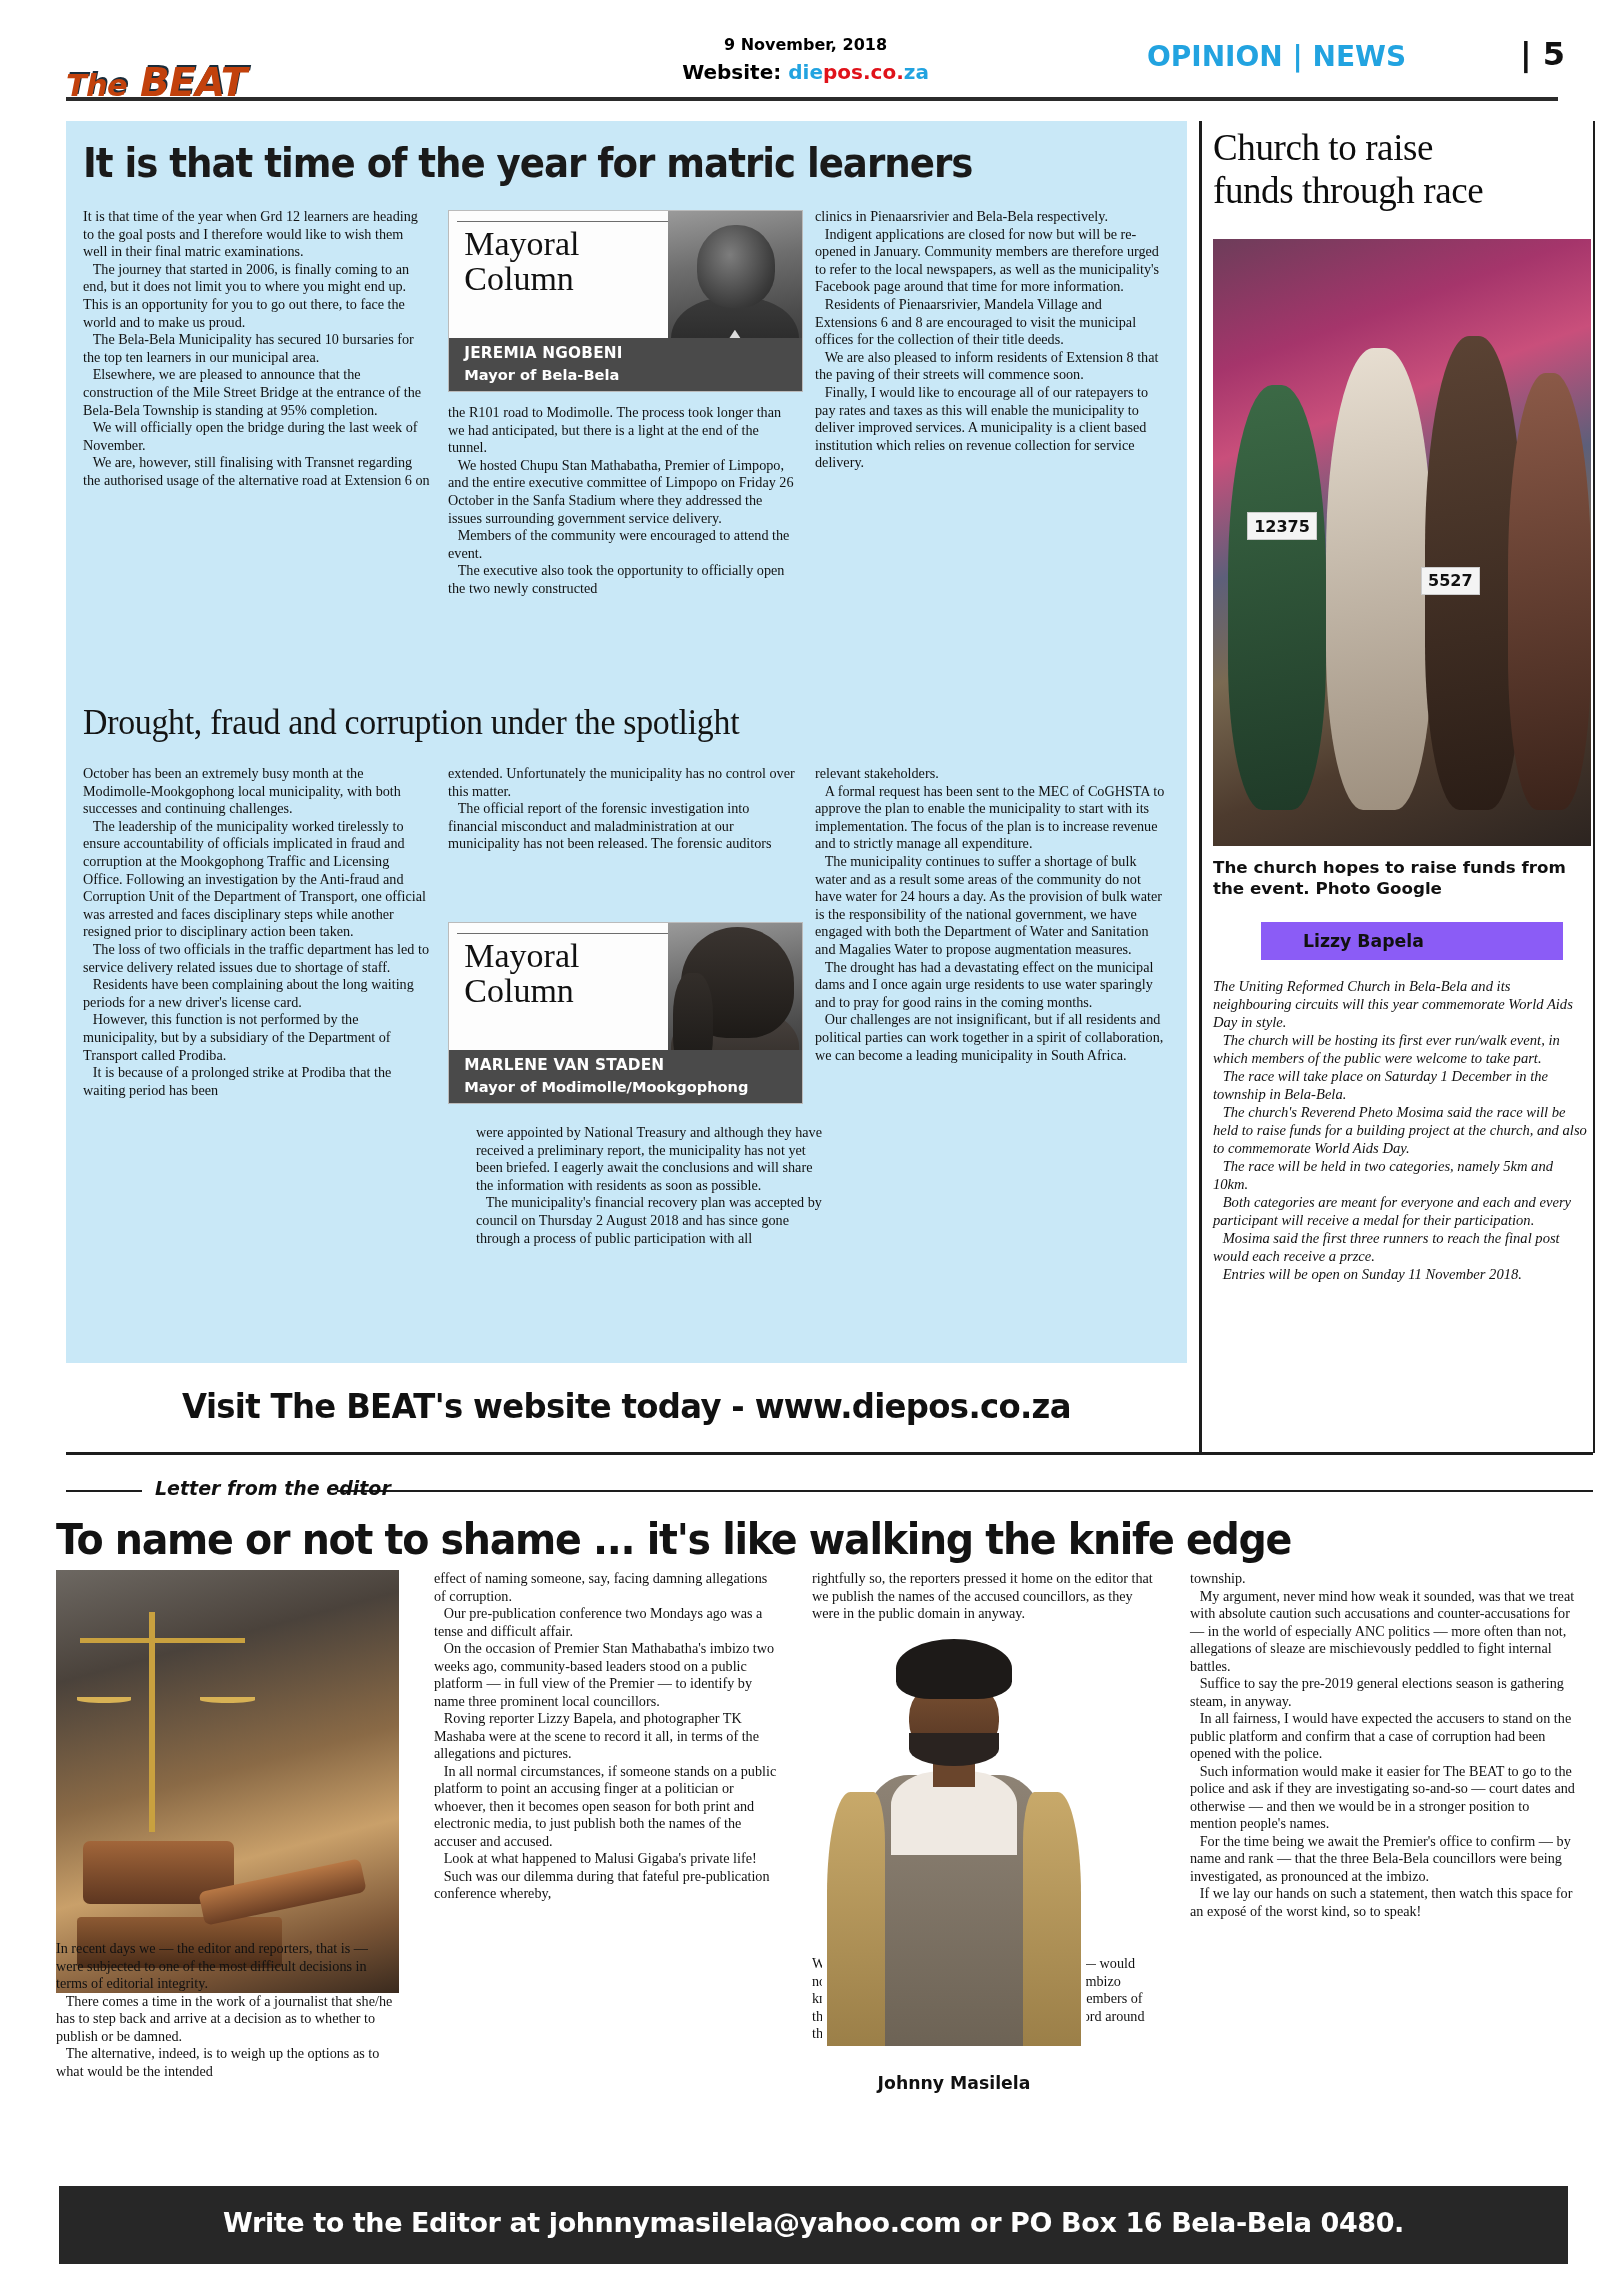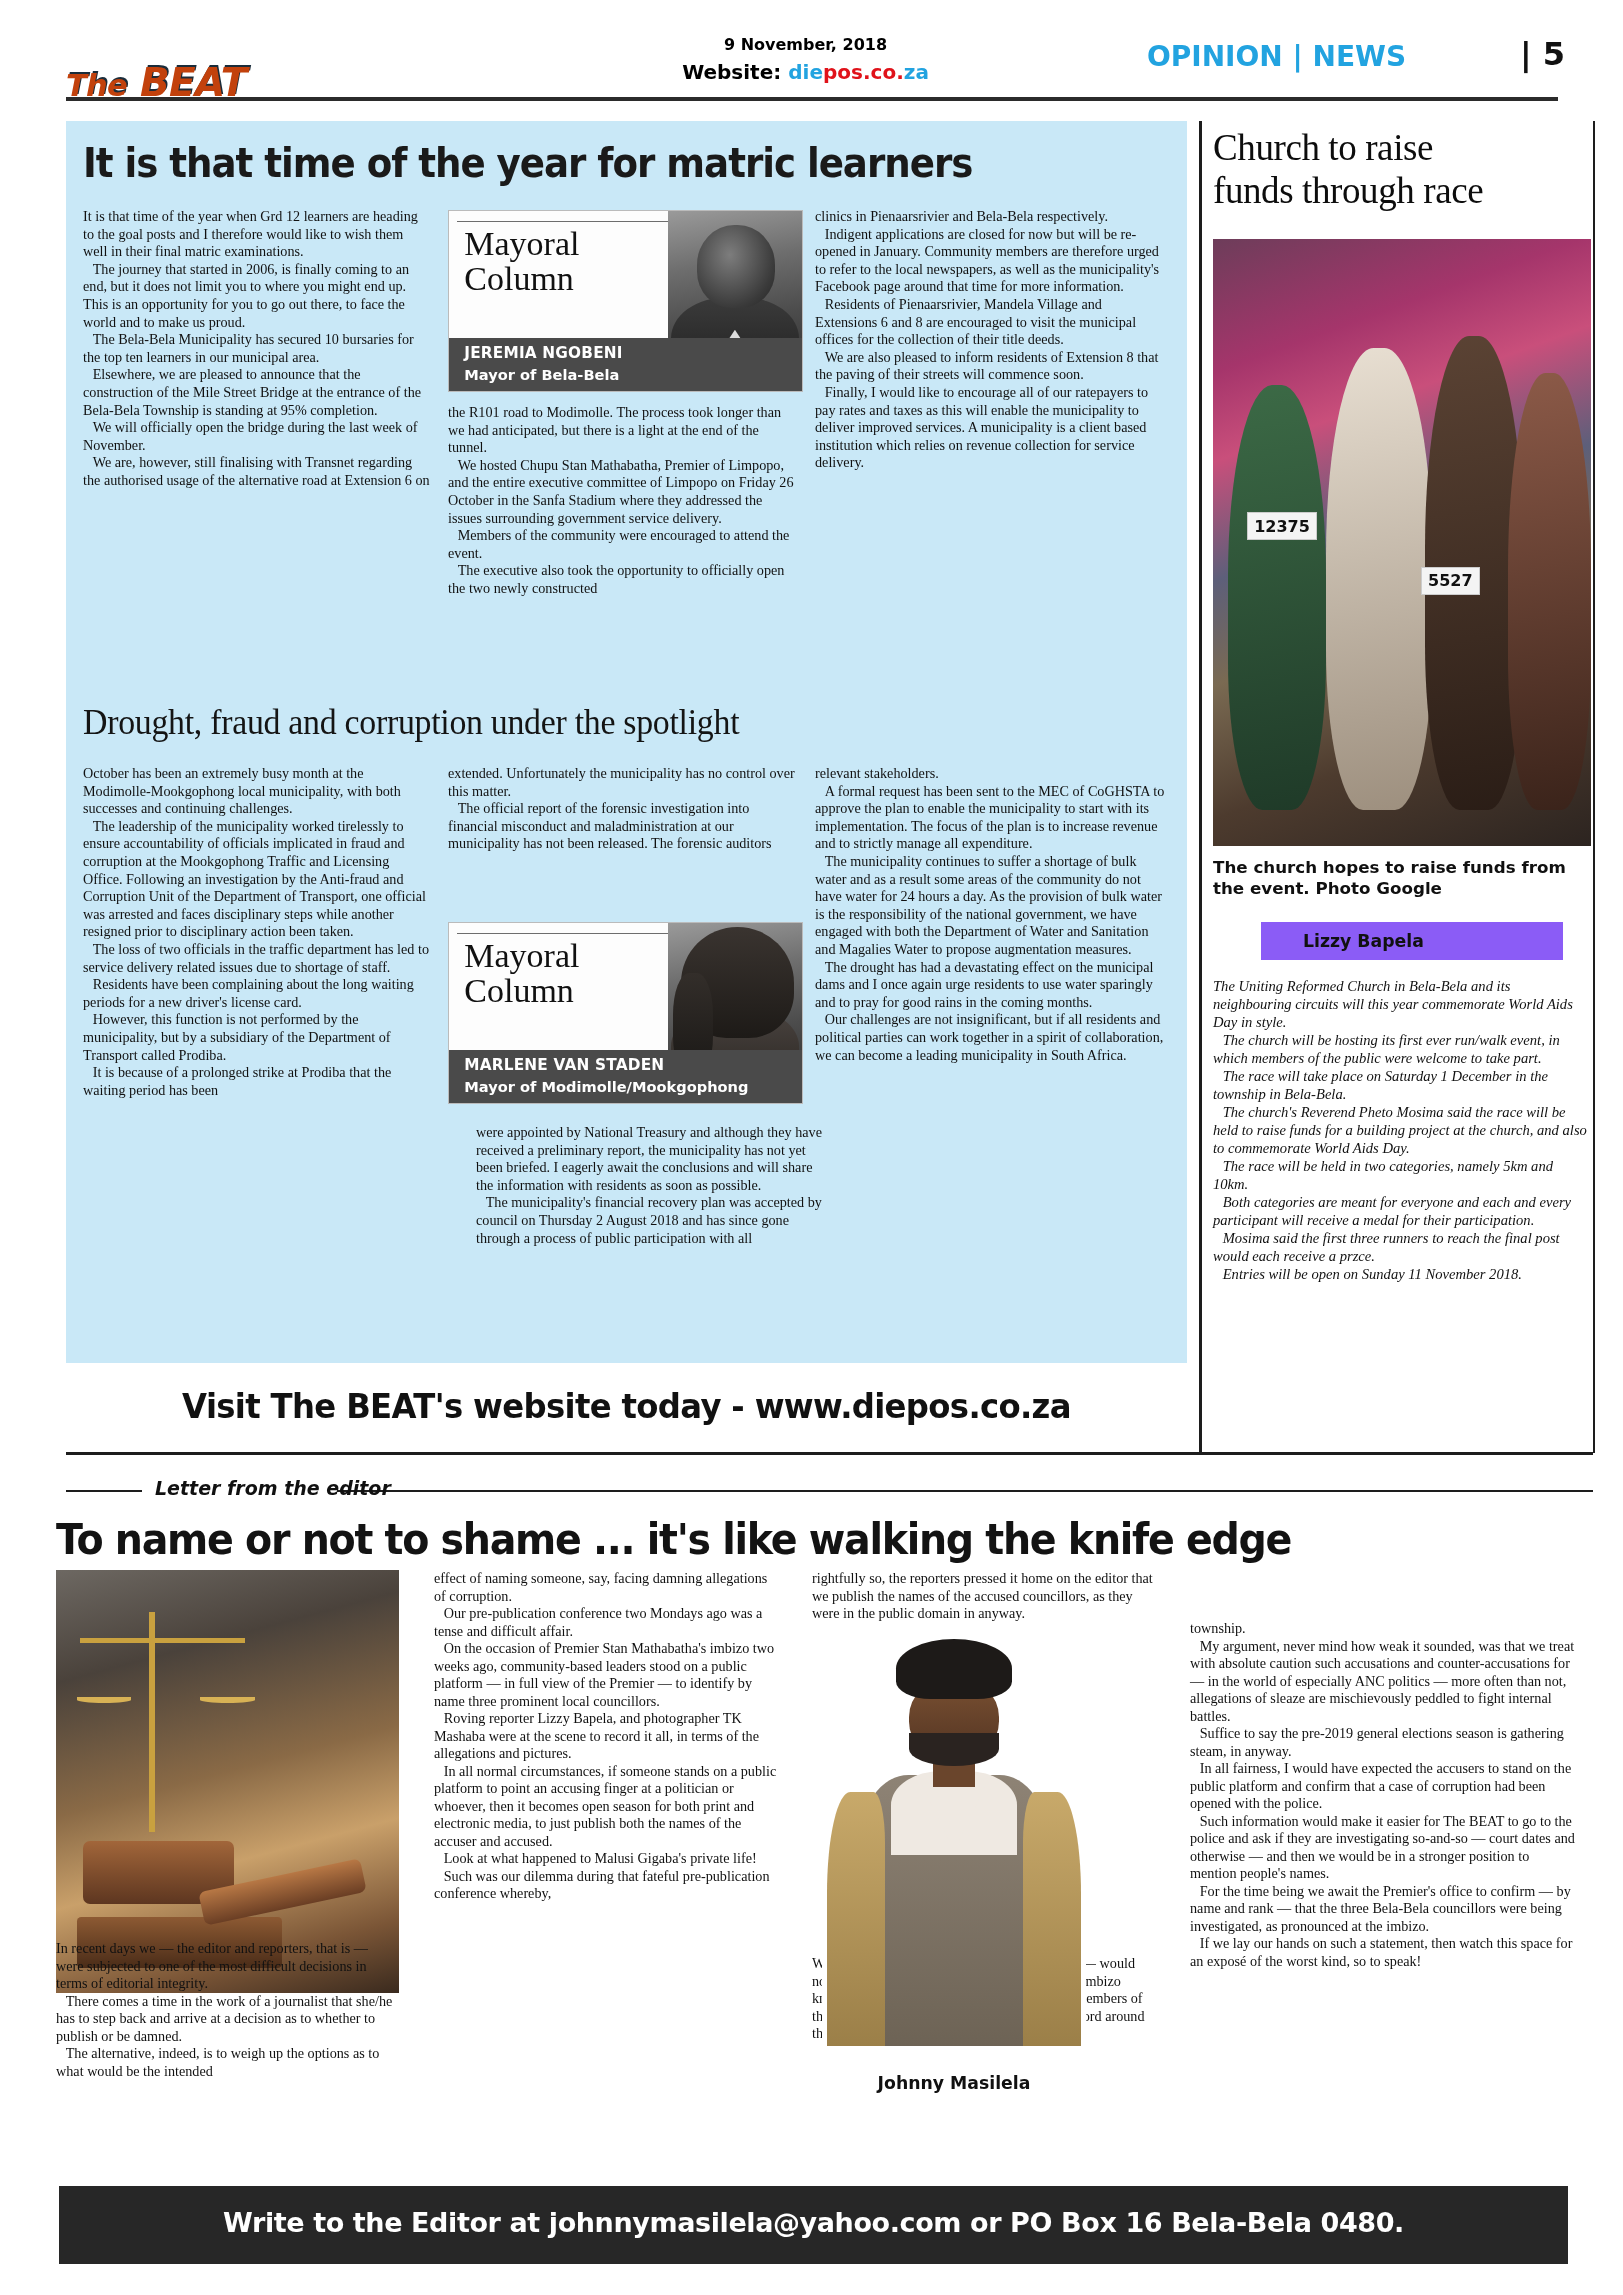"township." .ec4 { top: 1620px -> 1570px }
